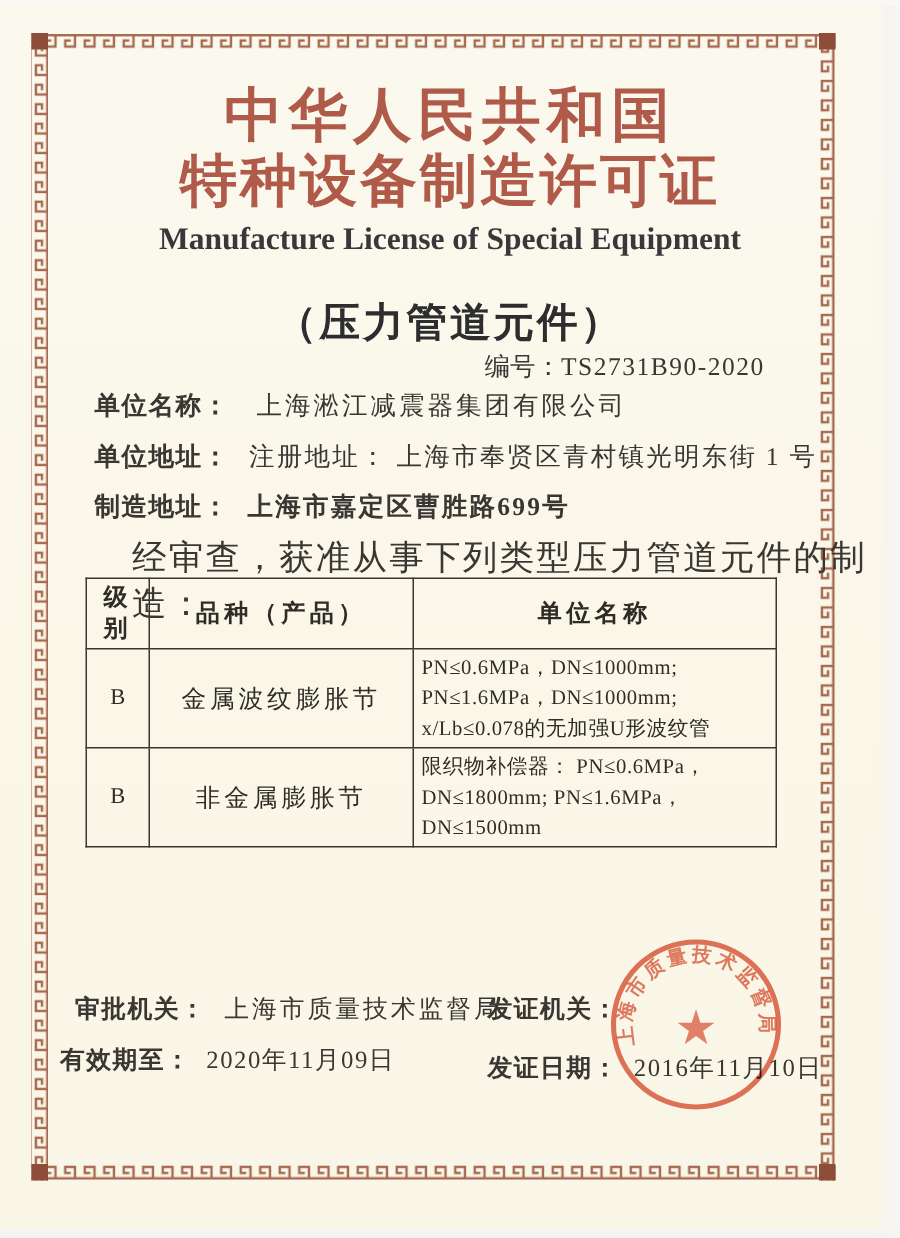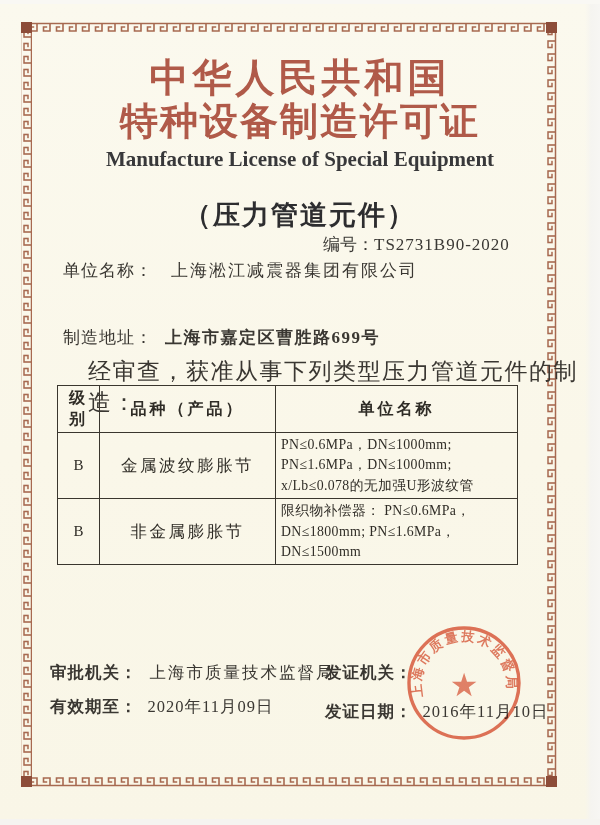"单位名称：" .field .lbl { font-weight: 400 -> 700 }
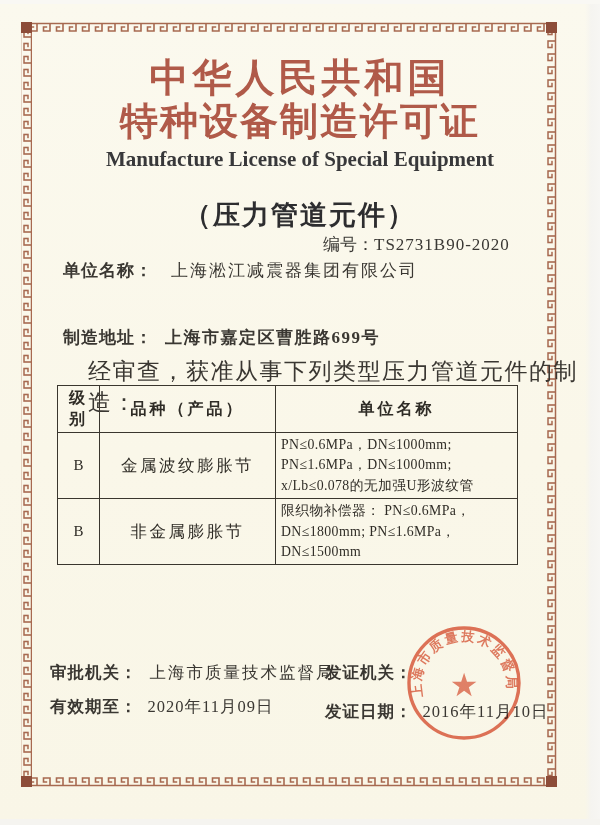"单位地址： 注册地址： 上海市奉贤区青村镇光明东街 1 号" div.abs { html: none -> <div> <span>单位地址：</span><span>注册地址： 上海市奉贤区青村镇光明东街 1 号</span> </div> }
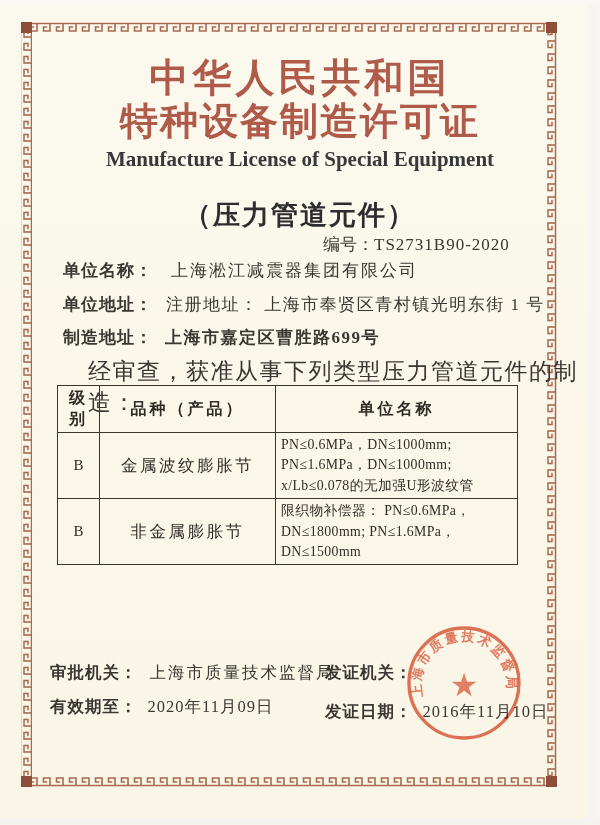"有效期至： 2020年11月09日" .b-valid { left: 50px -> 40px }
